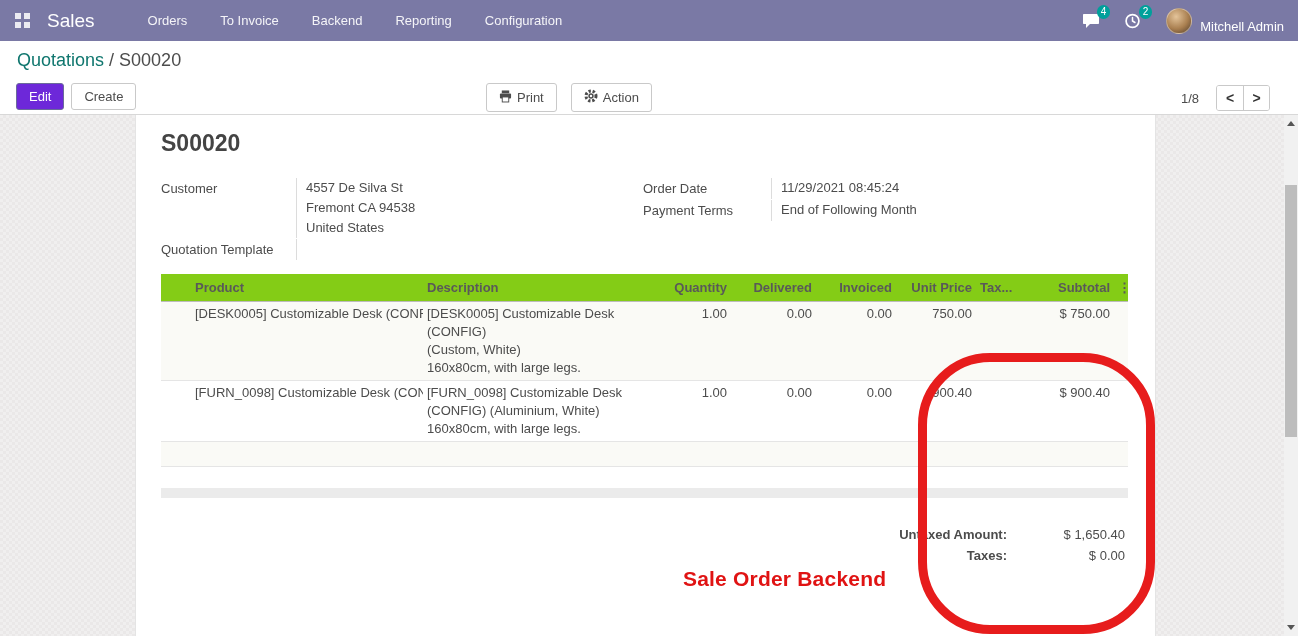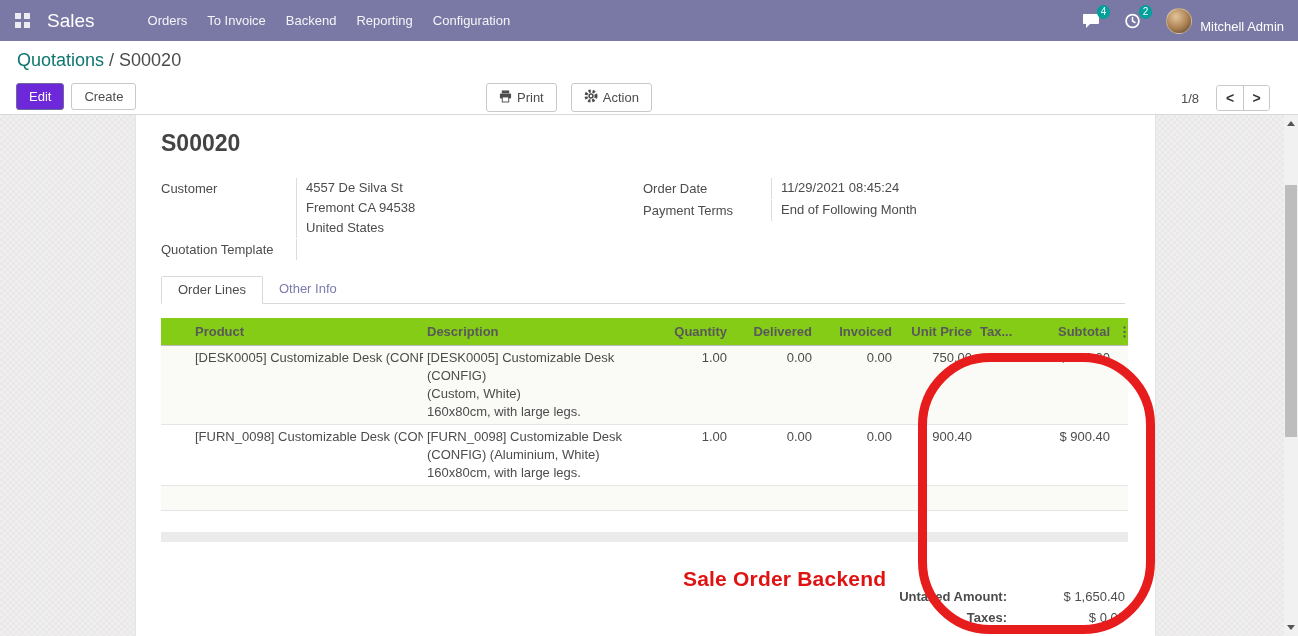"Orders" .nav-menu { gap: 20px -> 33px }
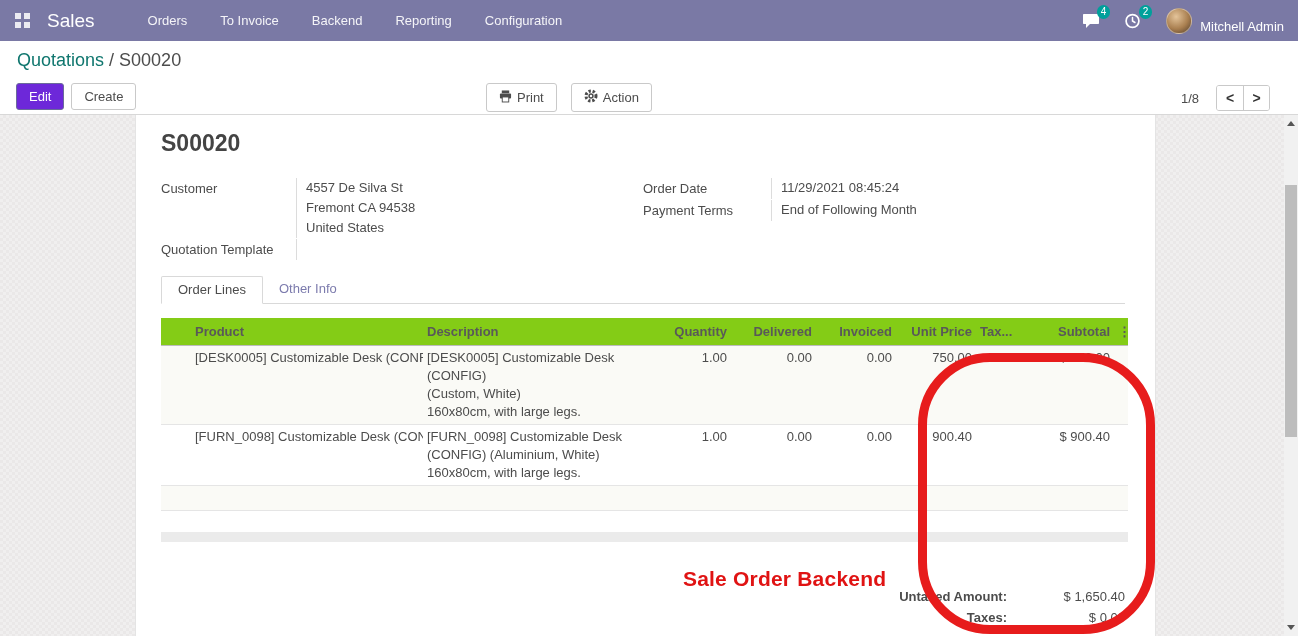"Order Lines" div.tabs { html: <div> <div>Order Lines</div> <div>Other Info</div> </div> -> none }
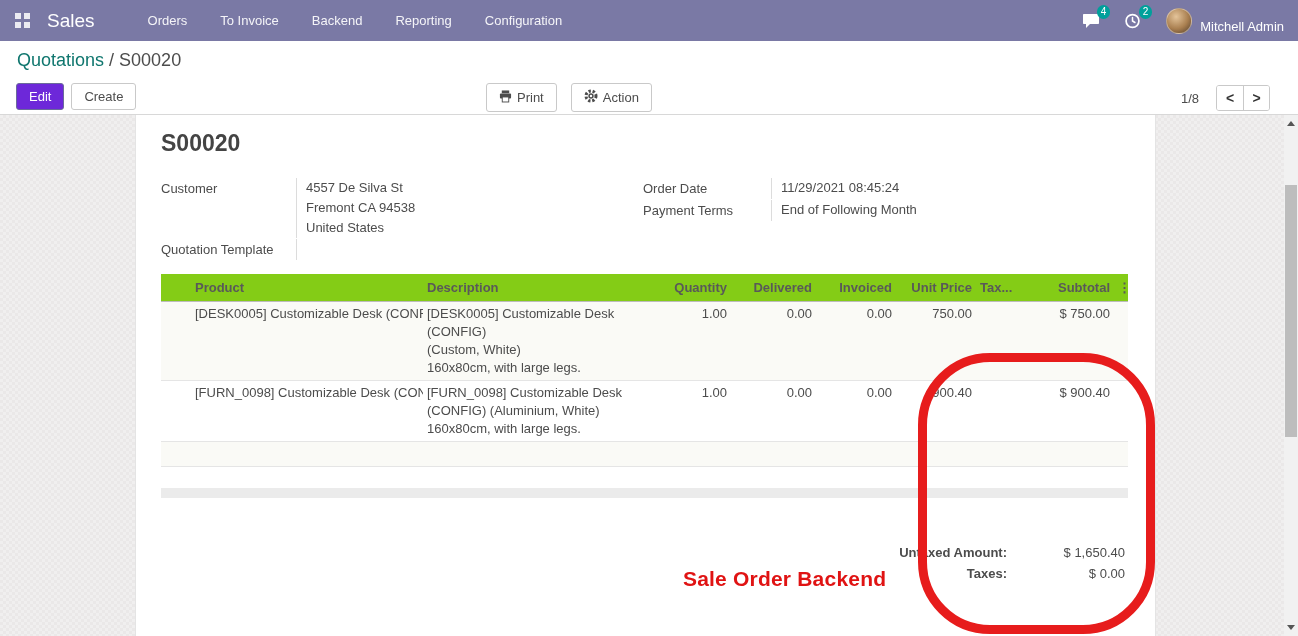"Untaxed Amount:" .totals { margin: 44px 0 0 auto -> 26px 0 0 auto }
